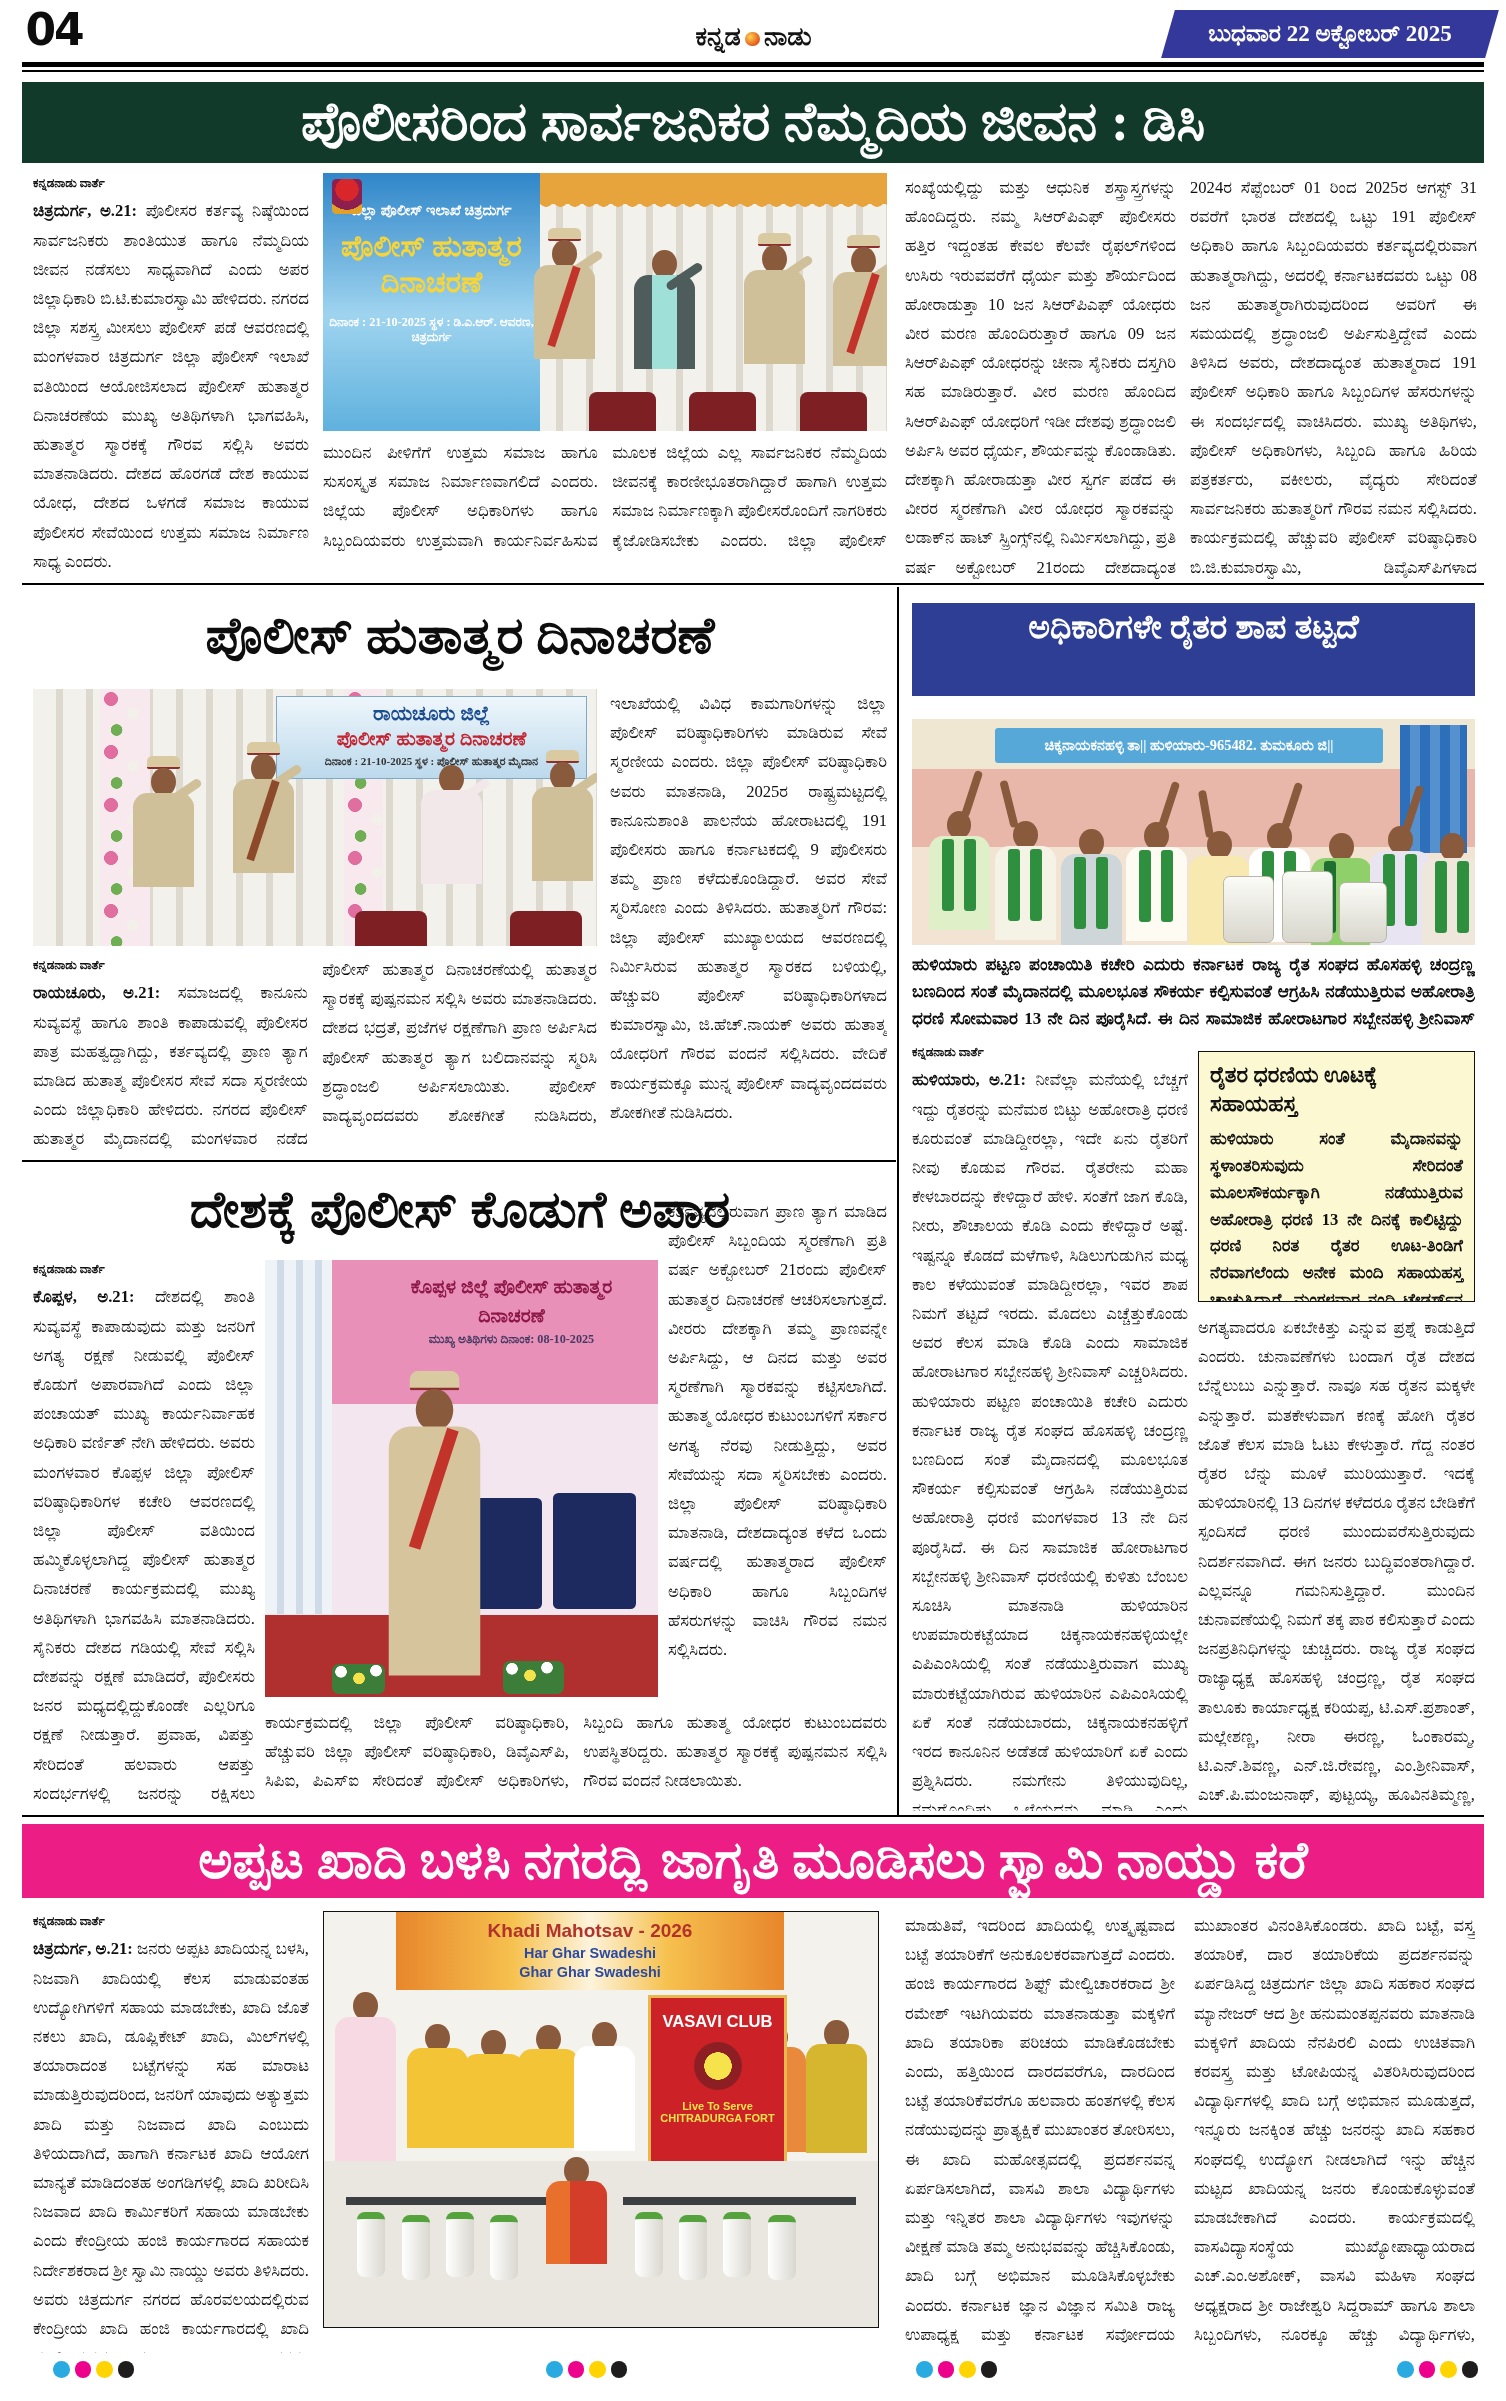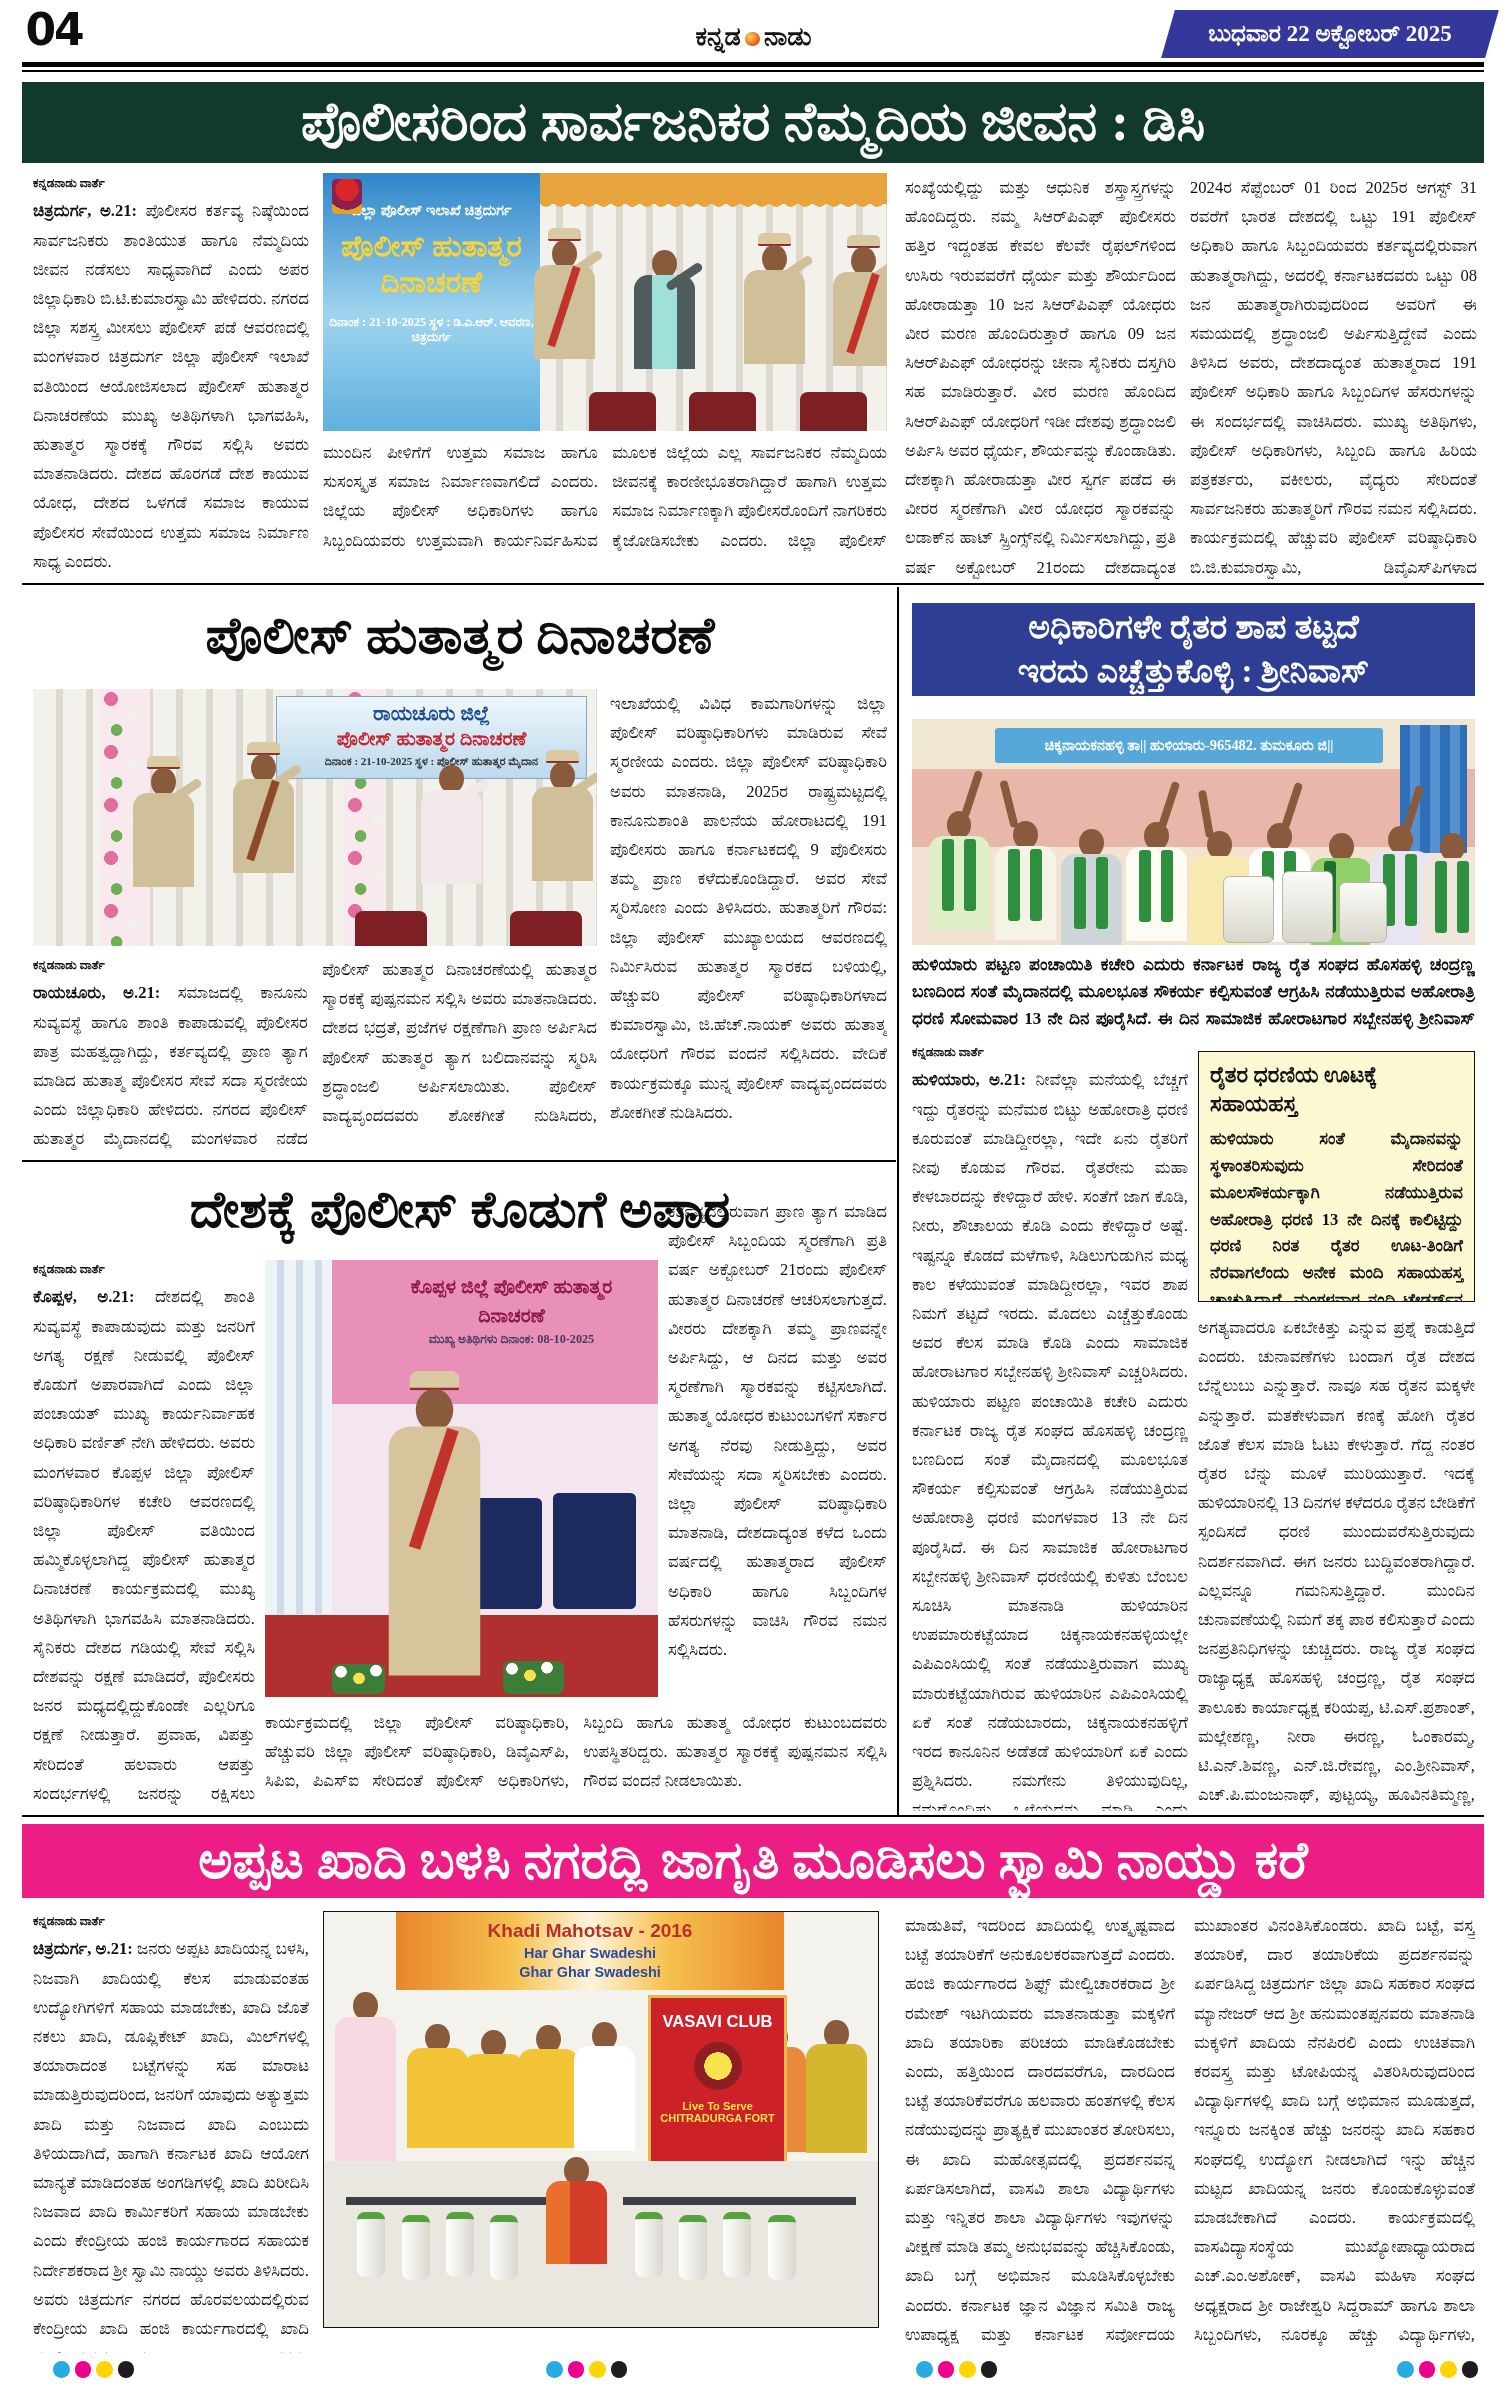"ಇರದು ಎಚ್ಚೆತ್ತುಕೊಳ್ಳಿ : ಶ್ರೀನಿವಾಸ್" div { html: <div>ಇರದು ಎಚ್ಚೆತ್ತುಕೊಳ್ಳಿ : ಶ್ರೀನಿವಾಸ್</div> -> none }
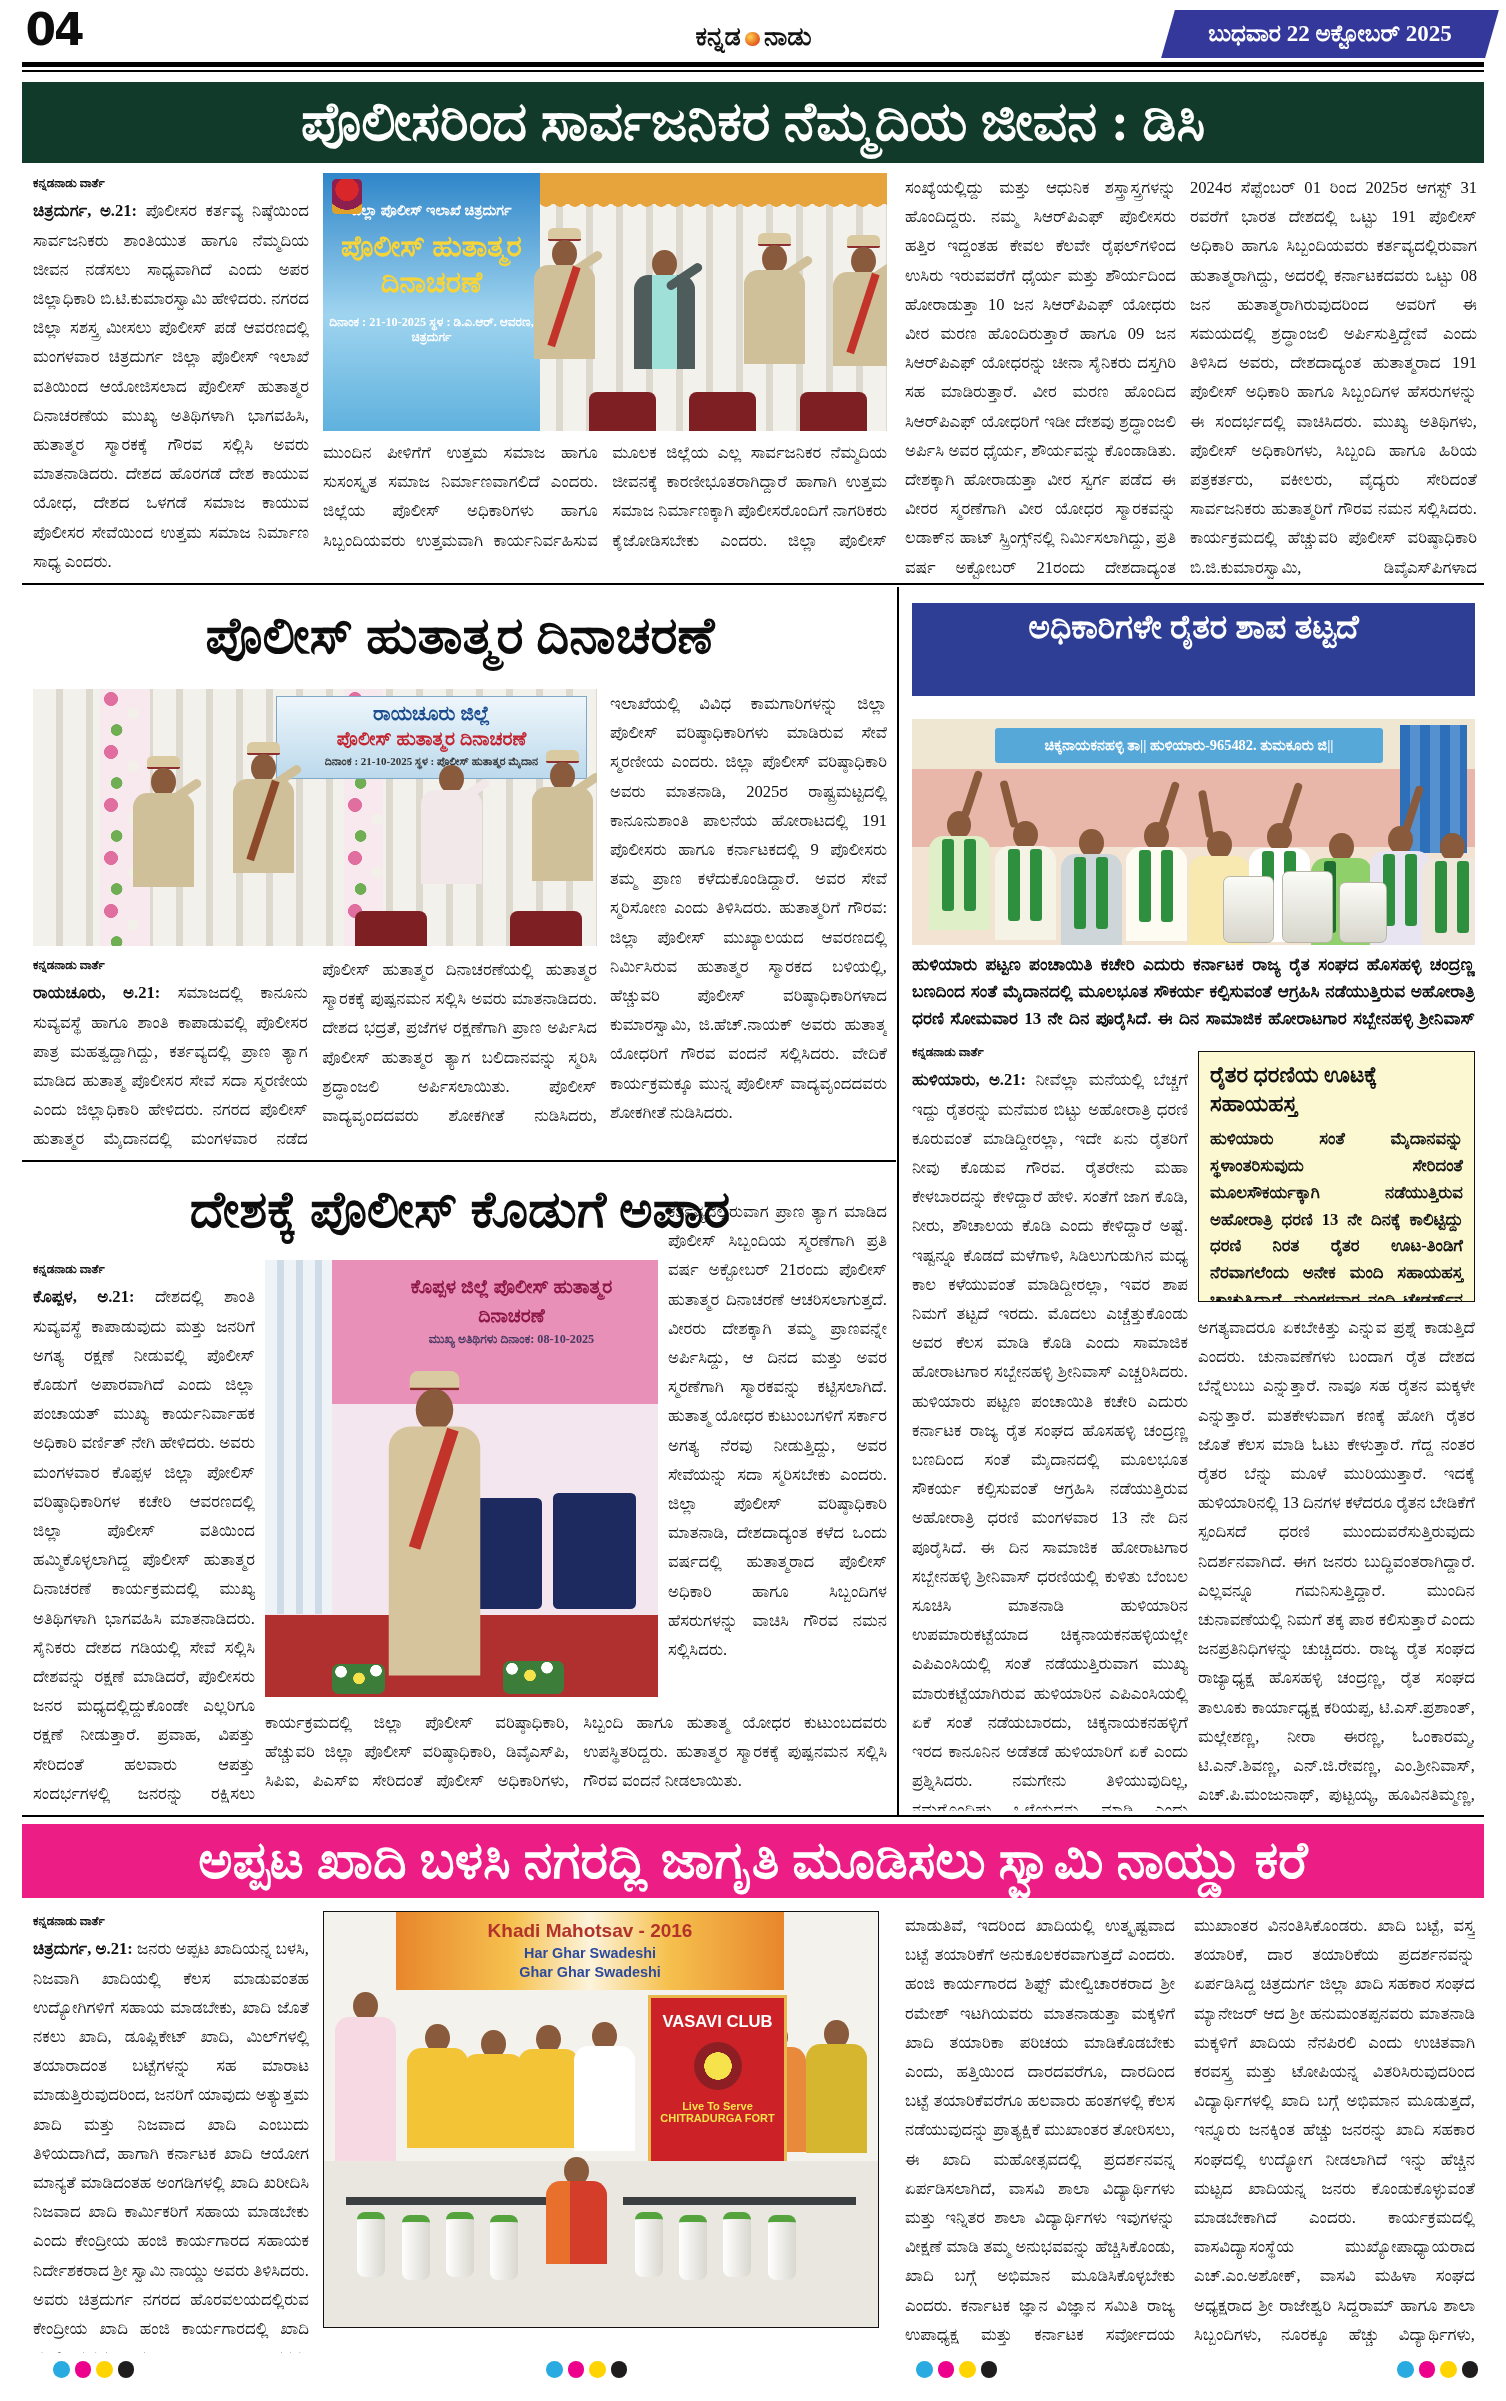"Khadi Mahotsav - 2016" div.t1 { text: 2016 -> 2026 }
